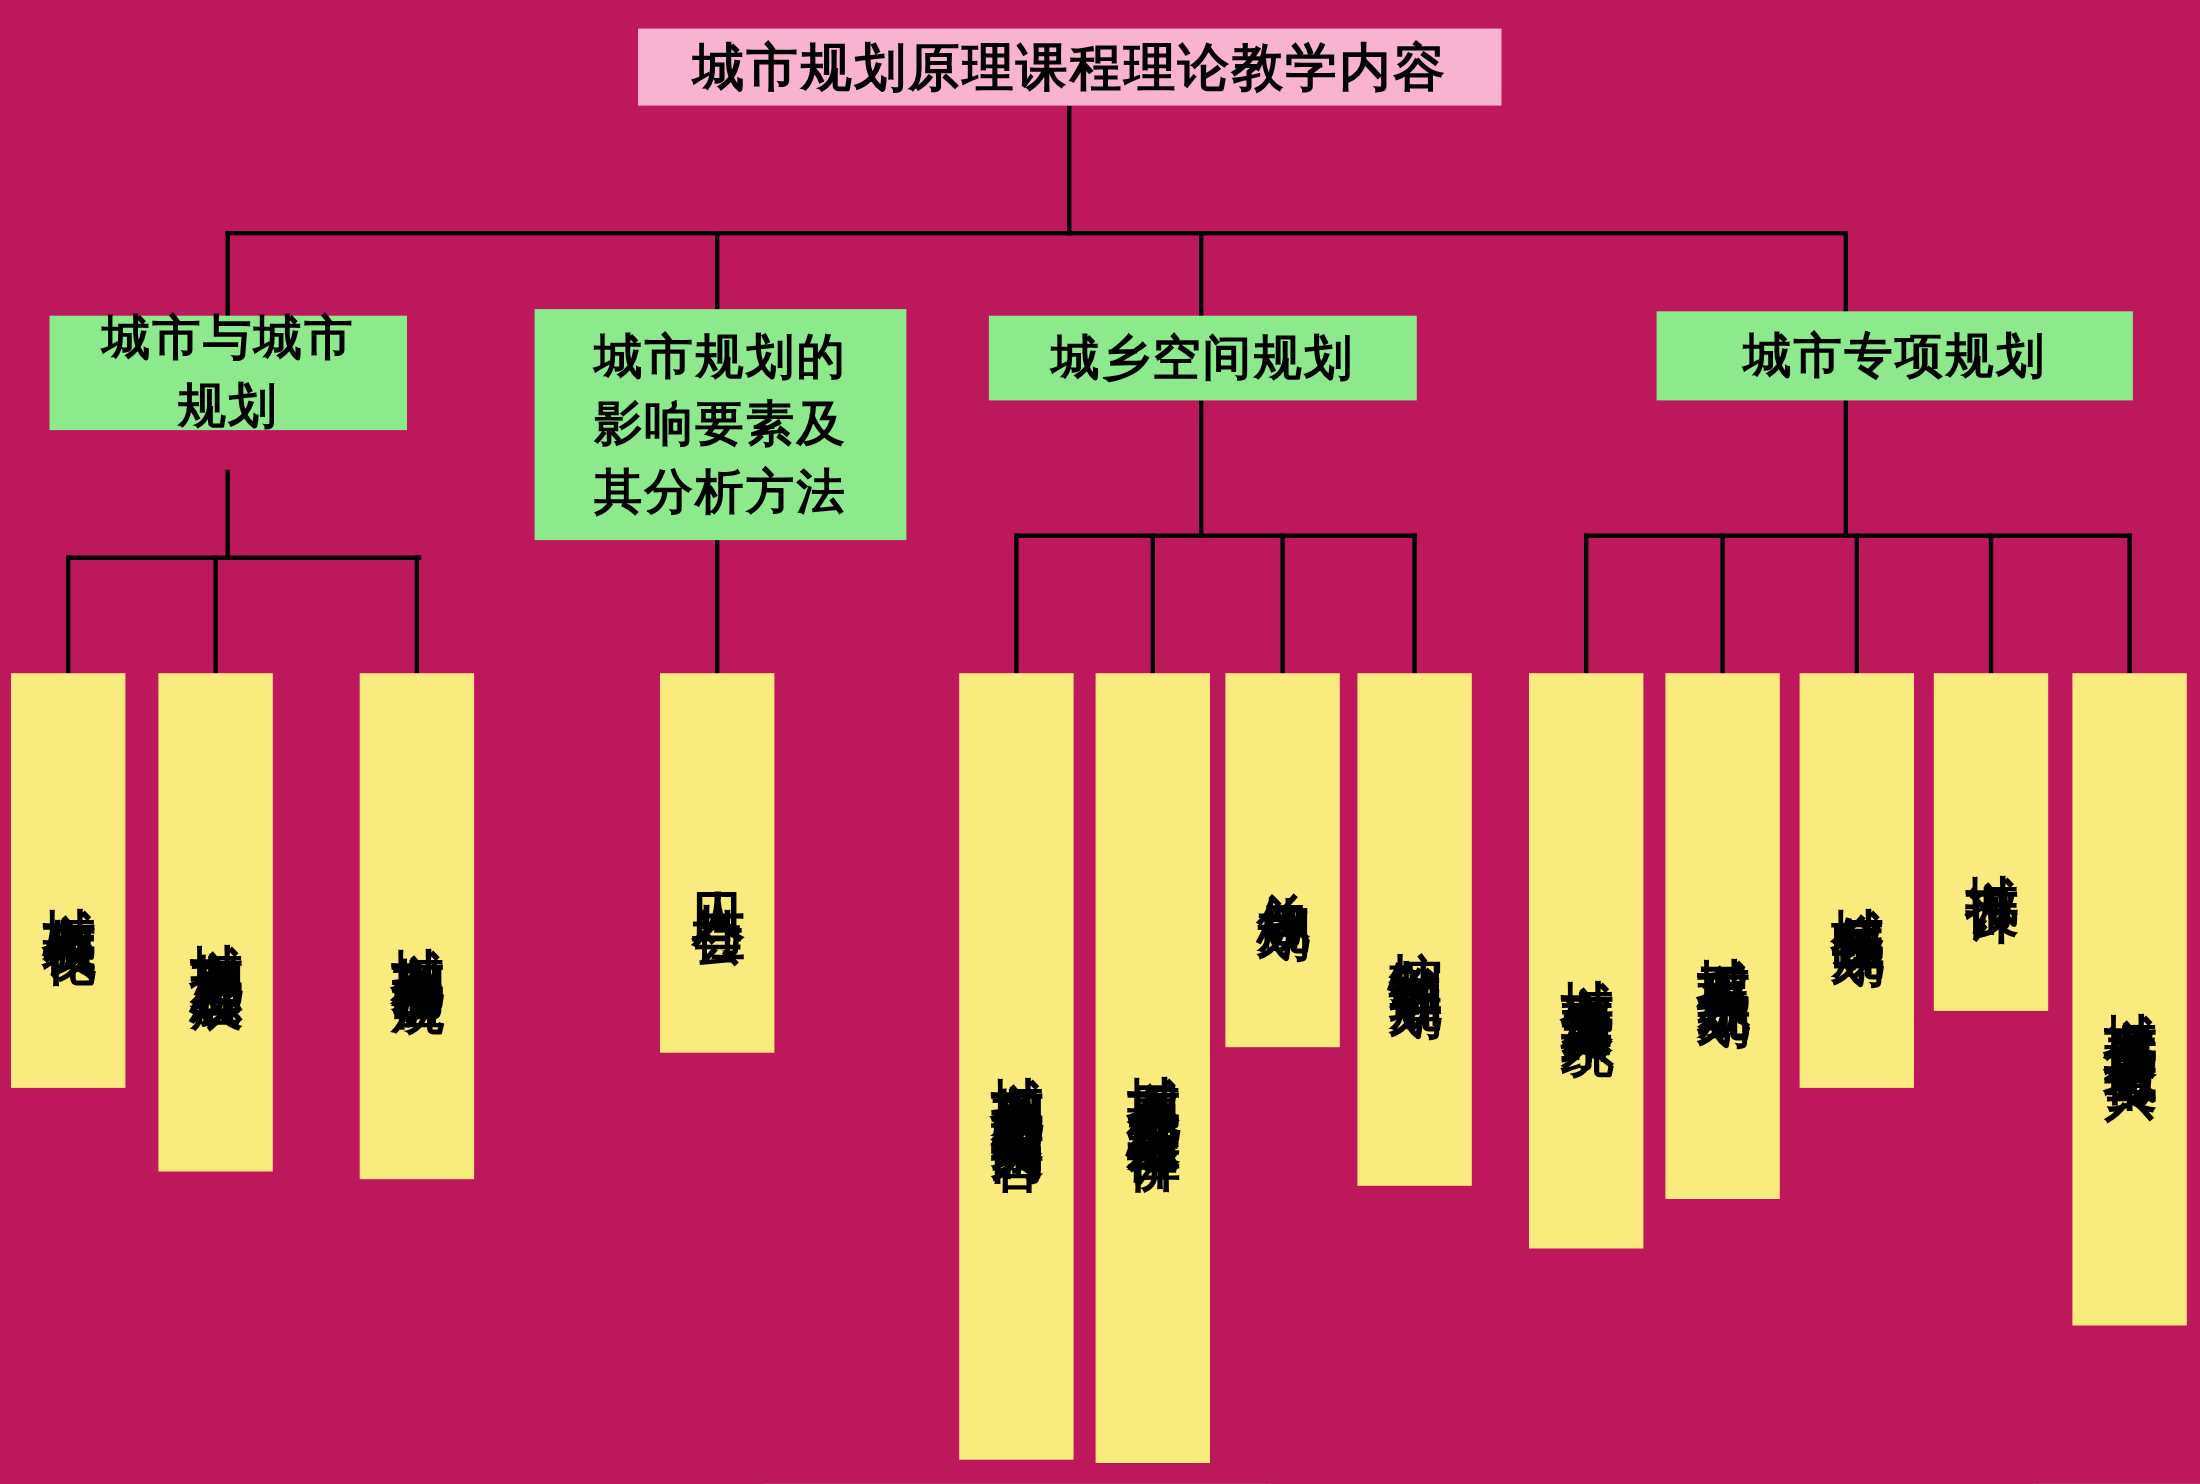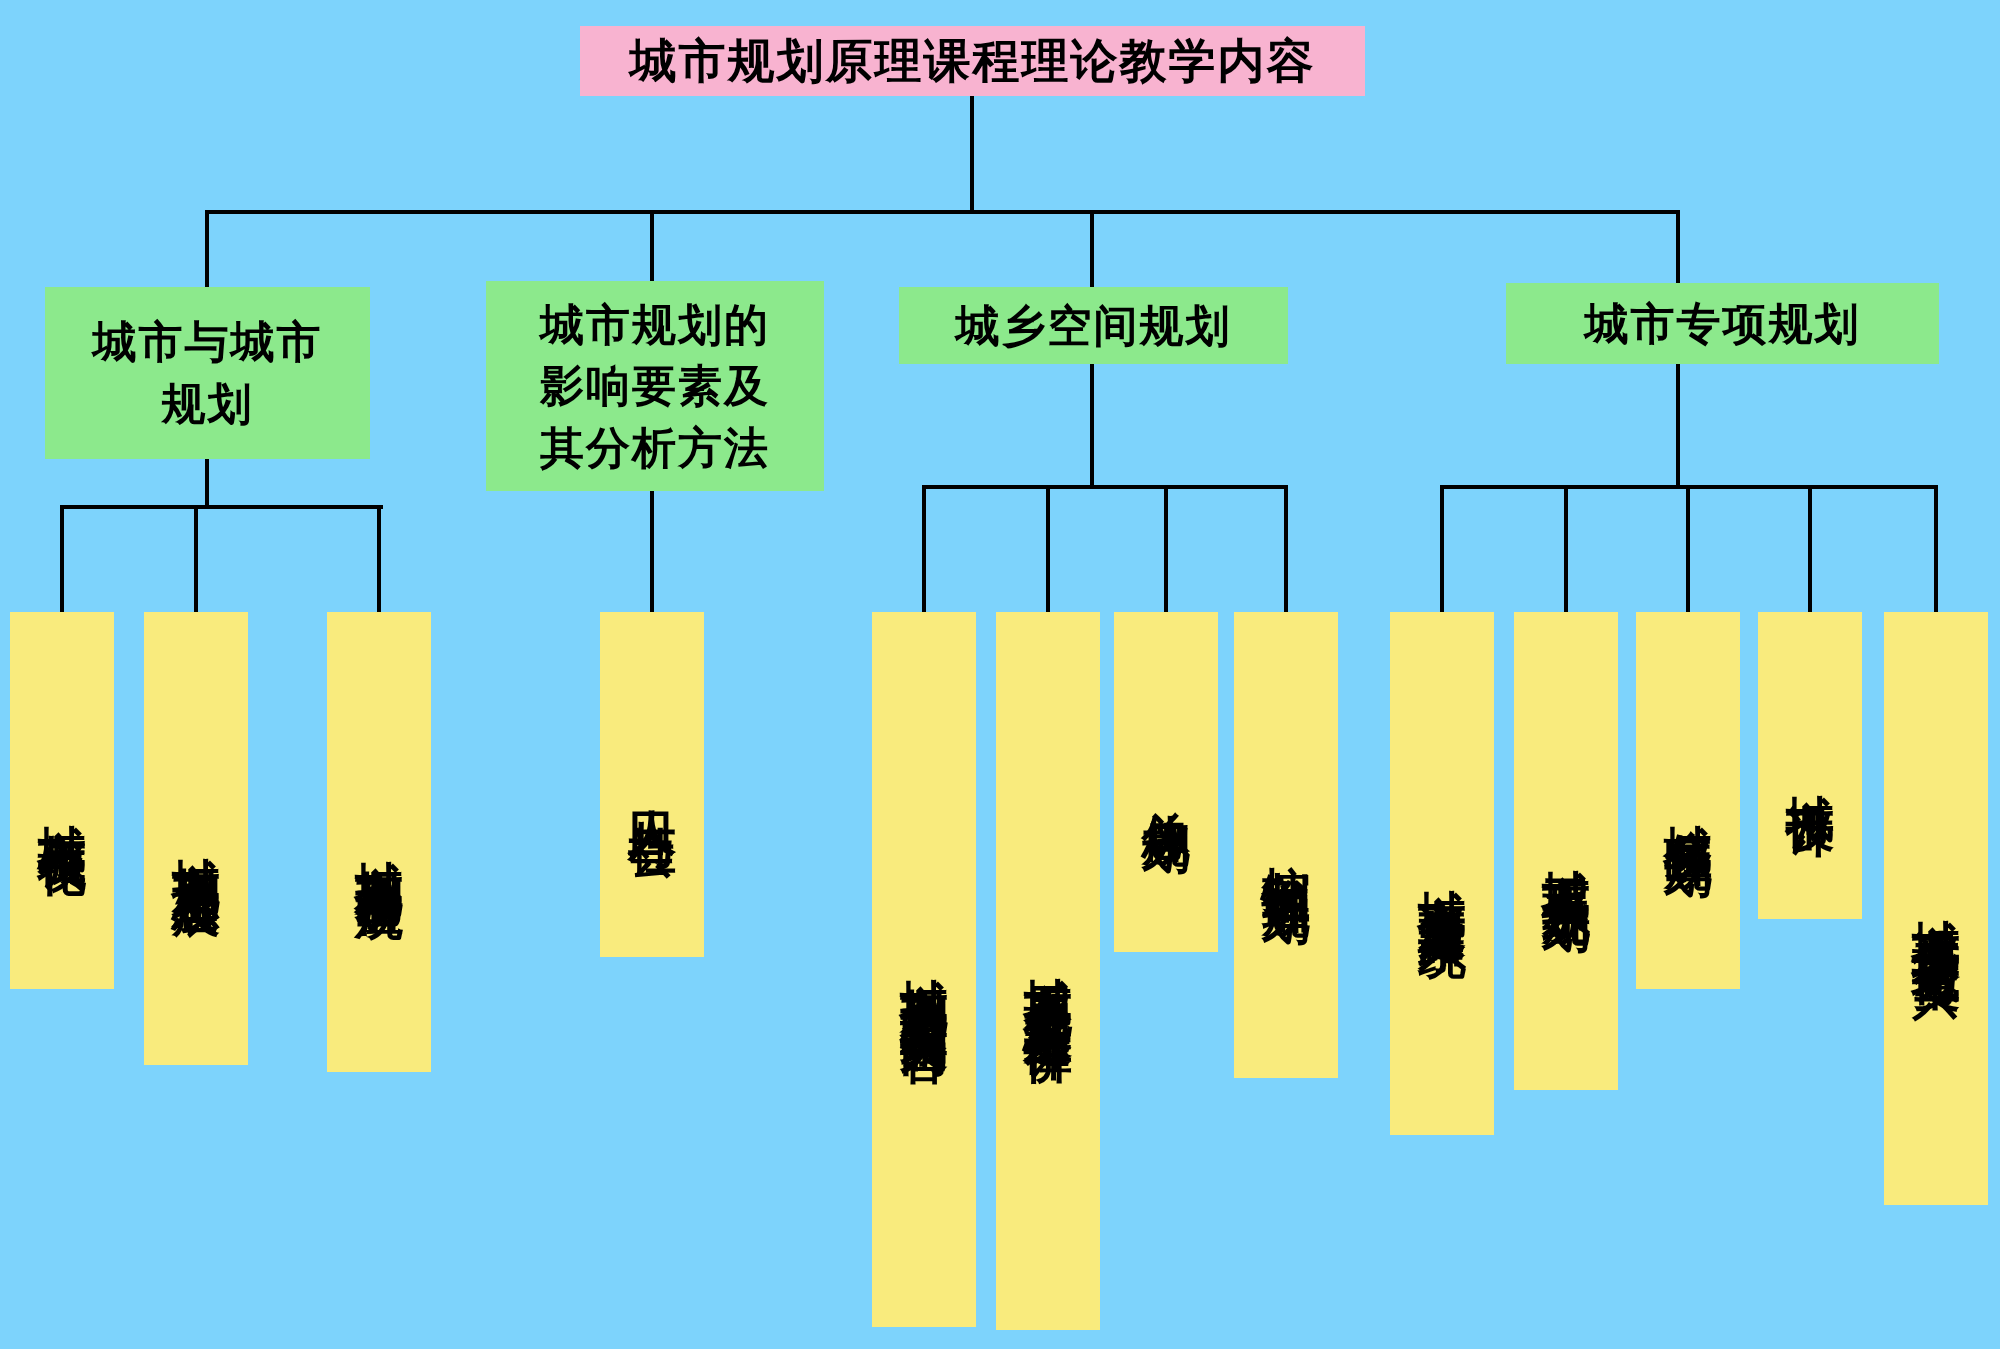"城市规划原理课程理论教学内容" #canvas { background: #7dd3fc -> #be185d }
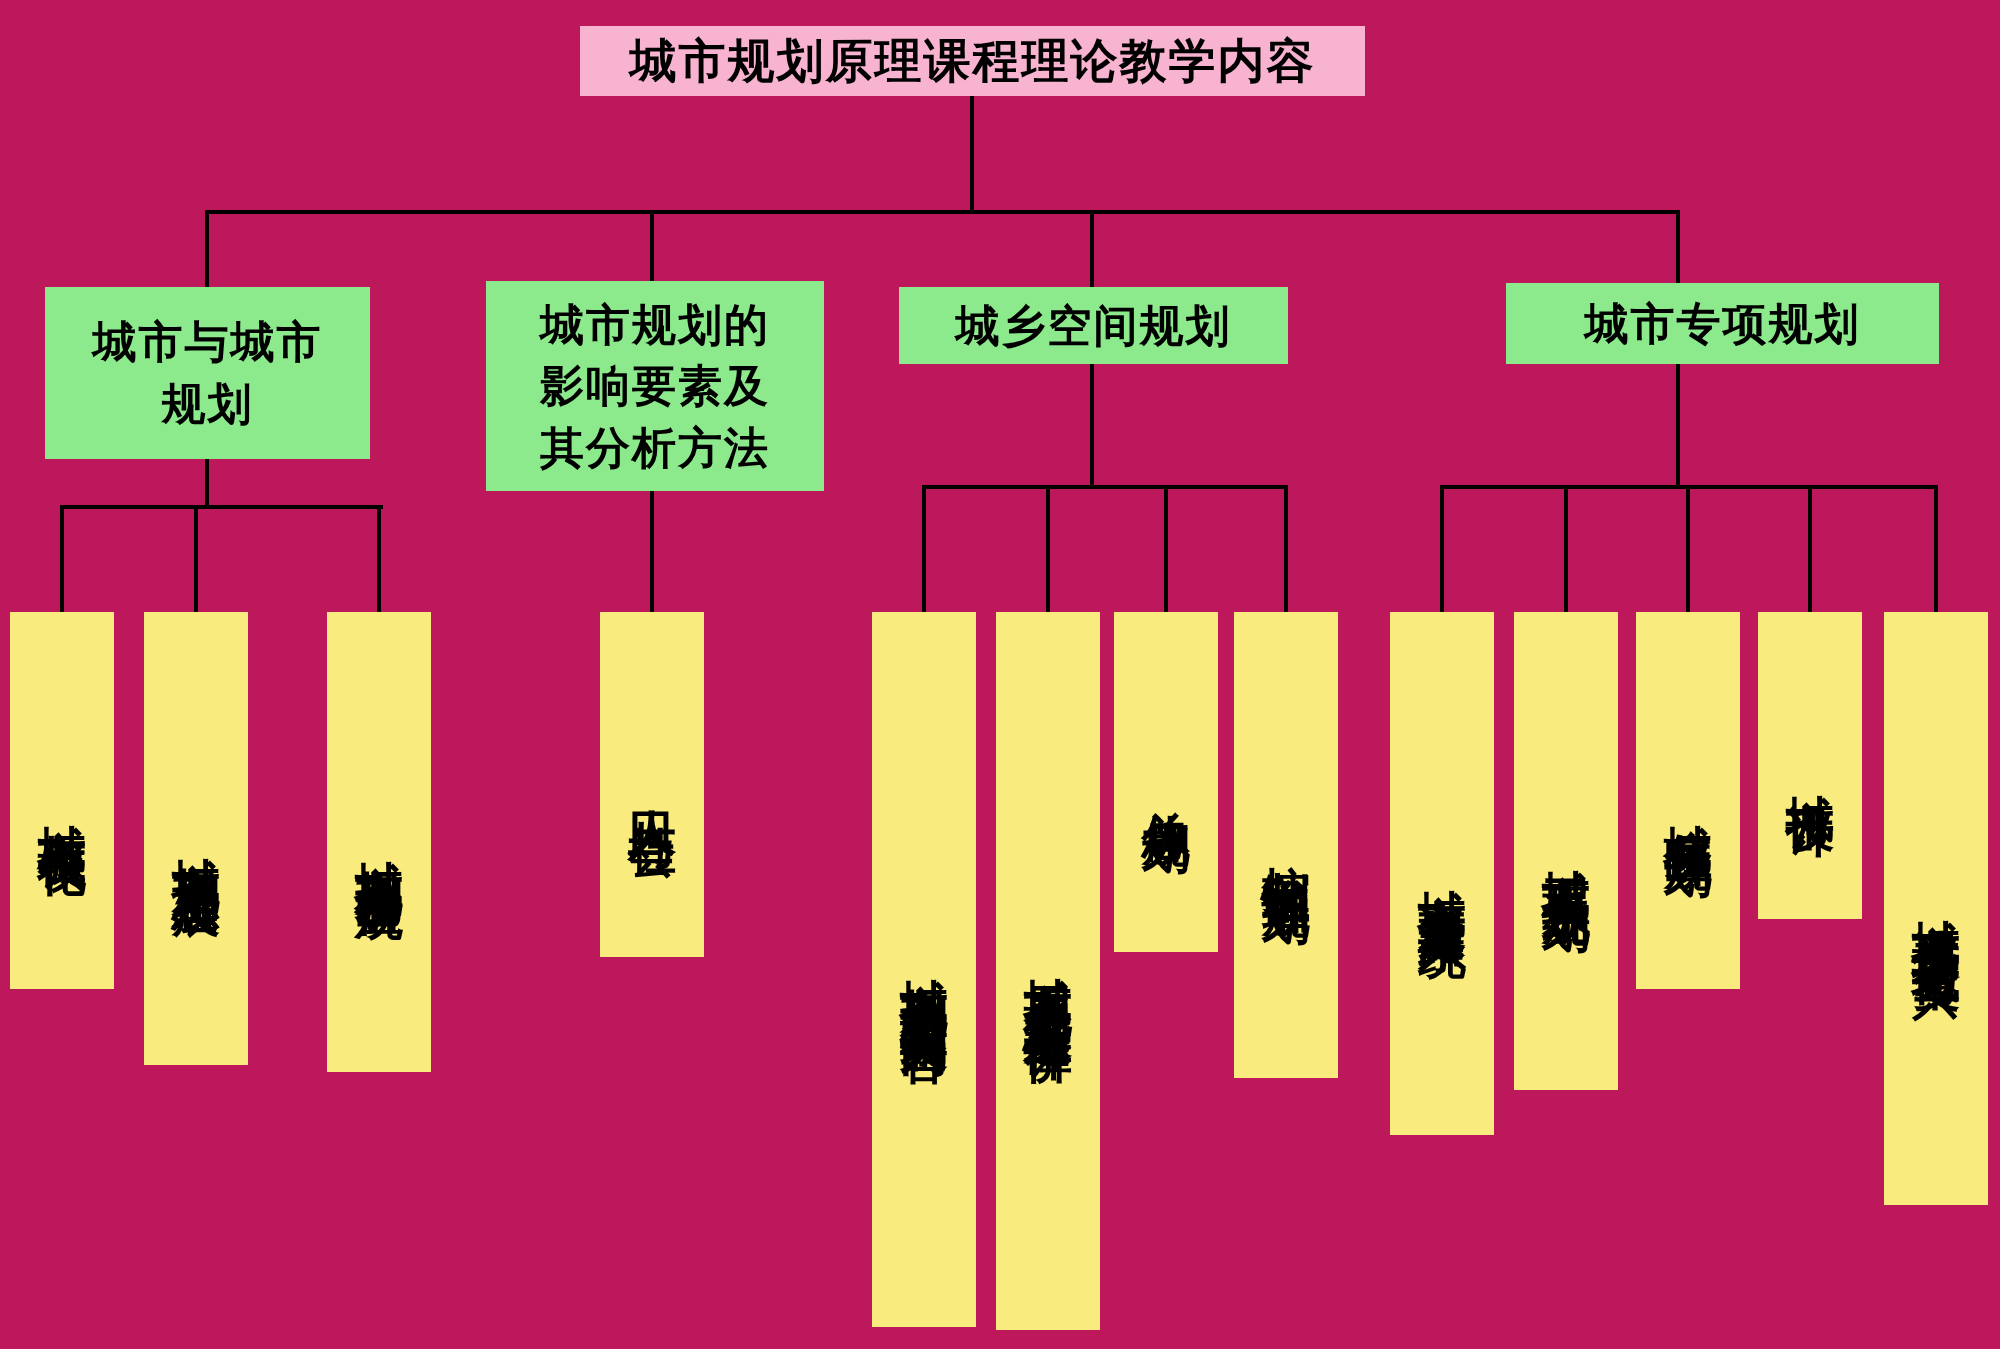"城市与城市规划" div.node { height: 172px -> 104px }
